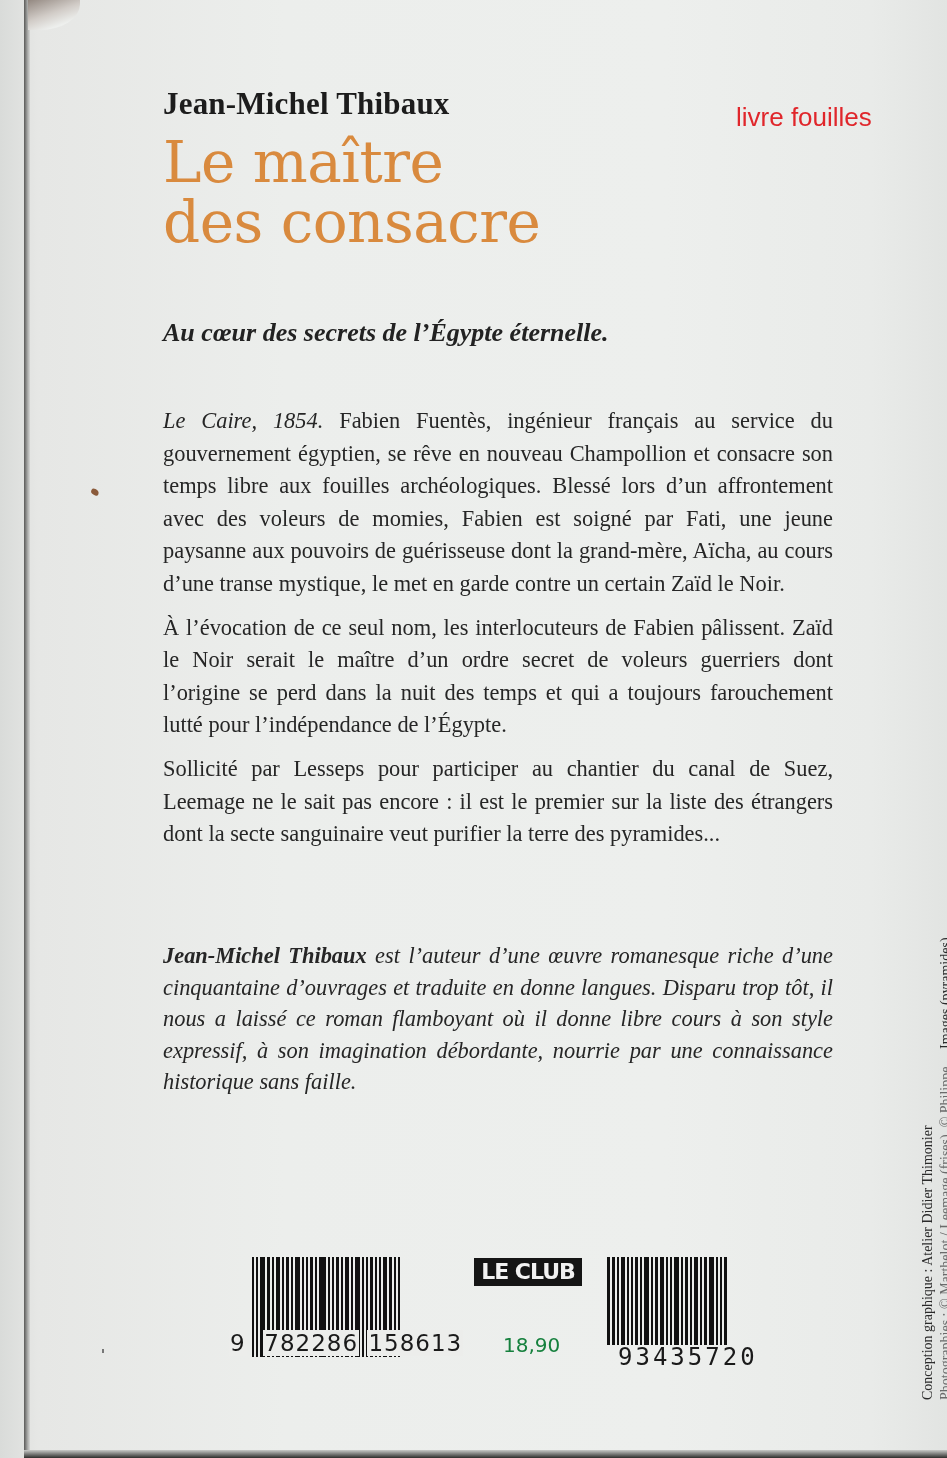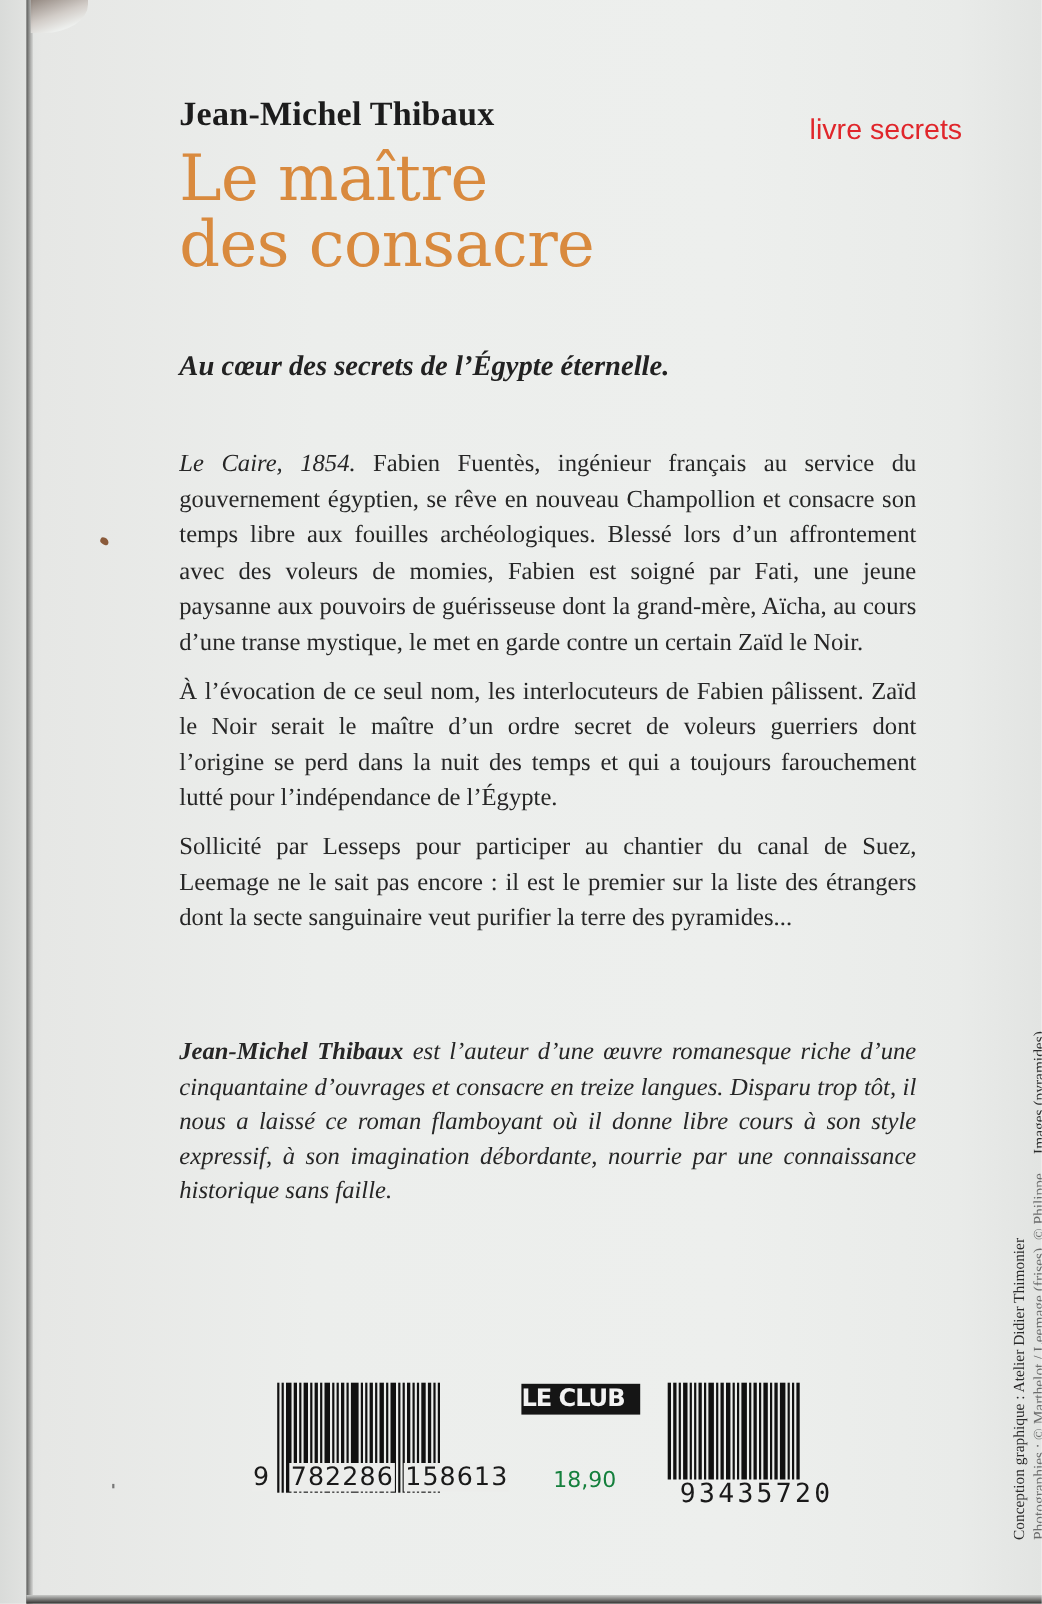"livre secrets" div.stamp { text: secrets -> fouilles }
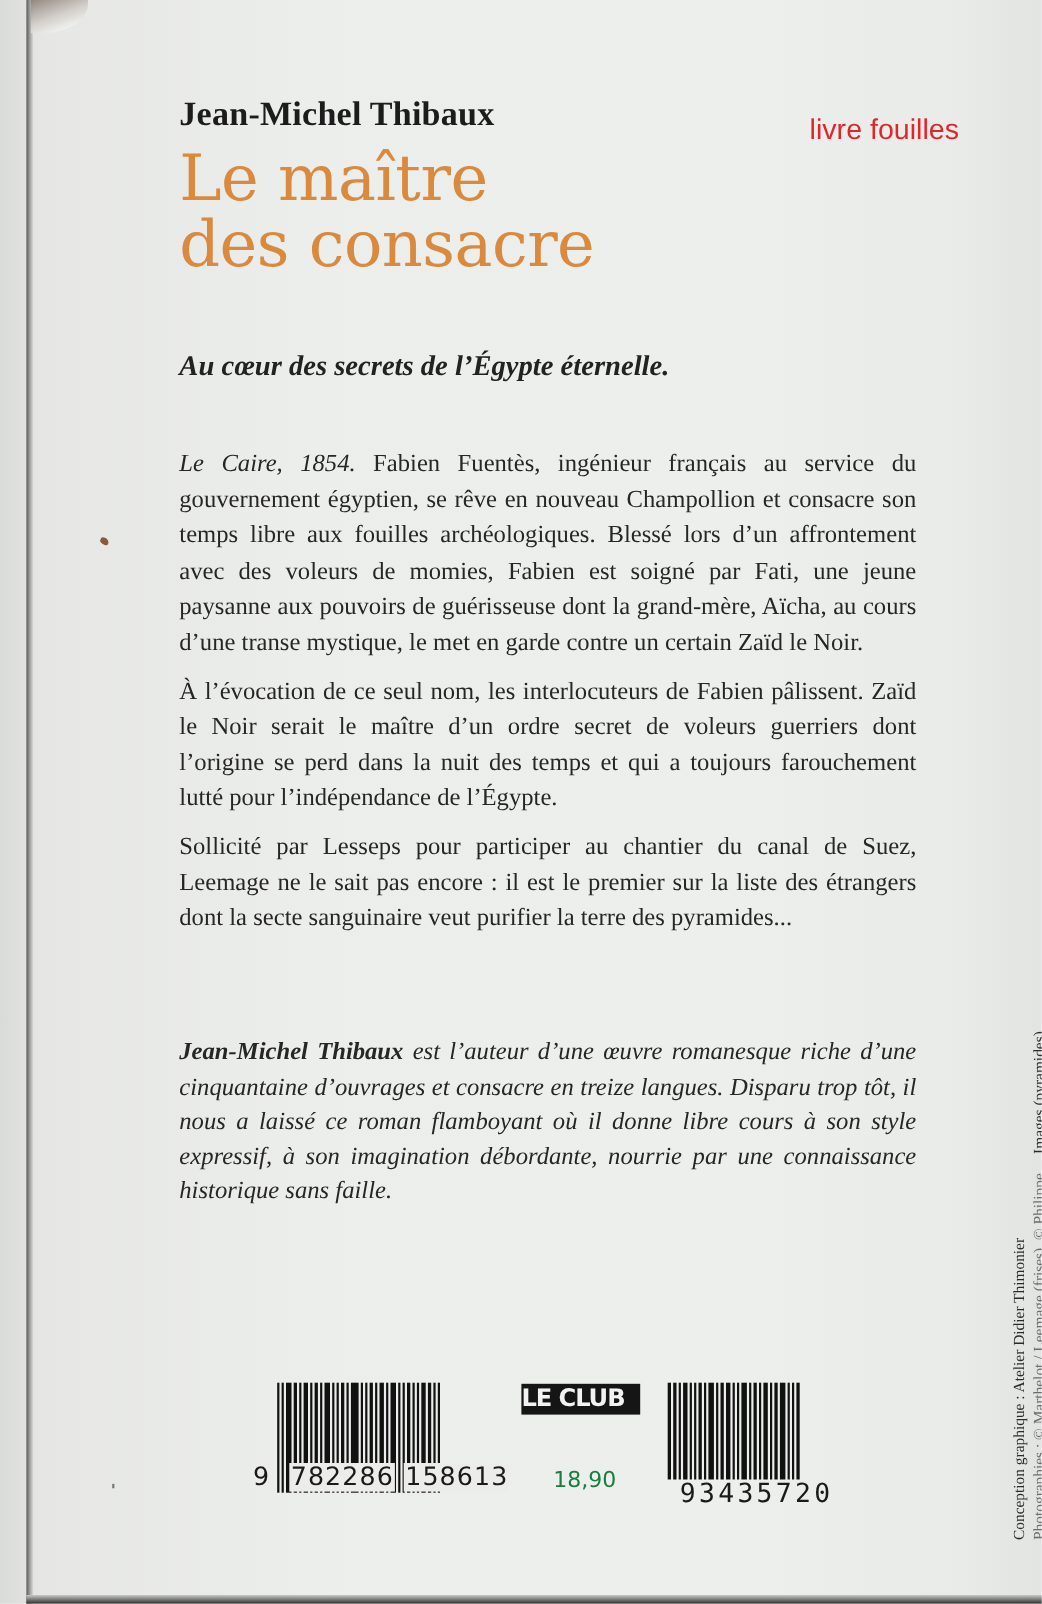"est l’auteur d’une œuvre romanesque" span { text: consacre en treize -> traduite en donne }
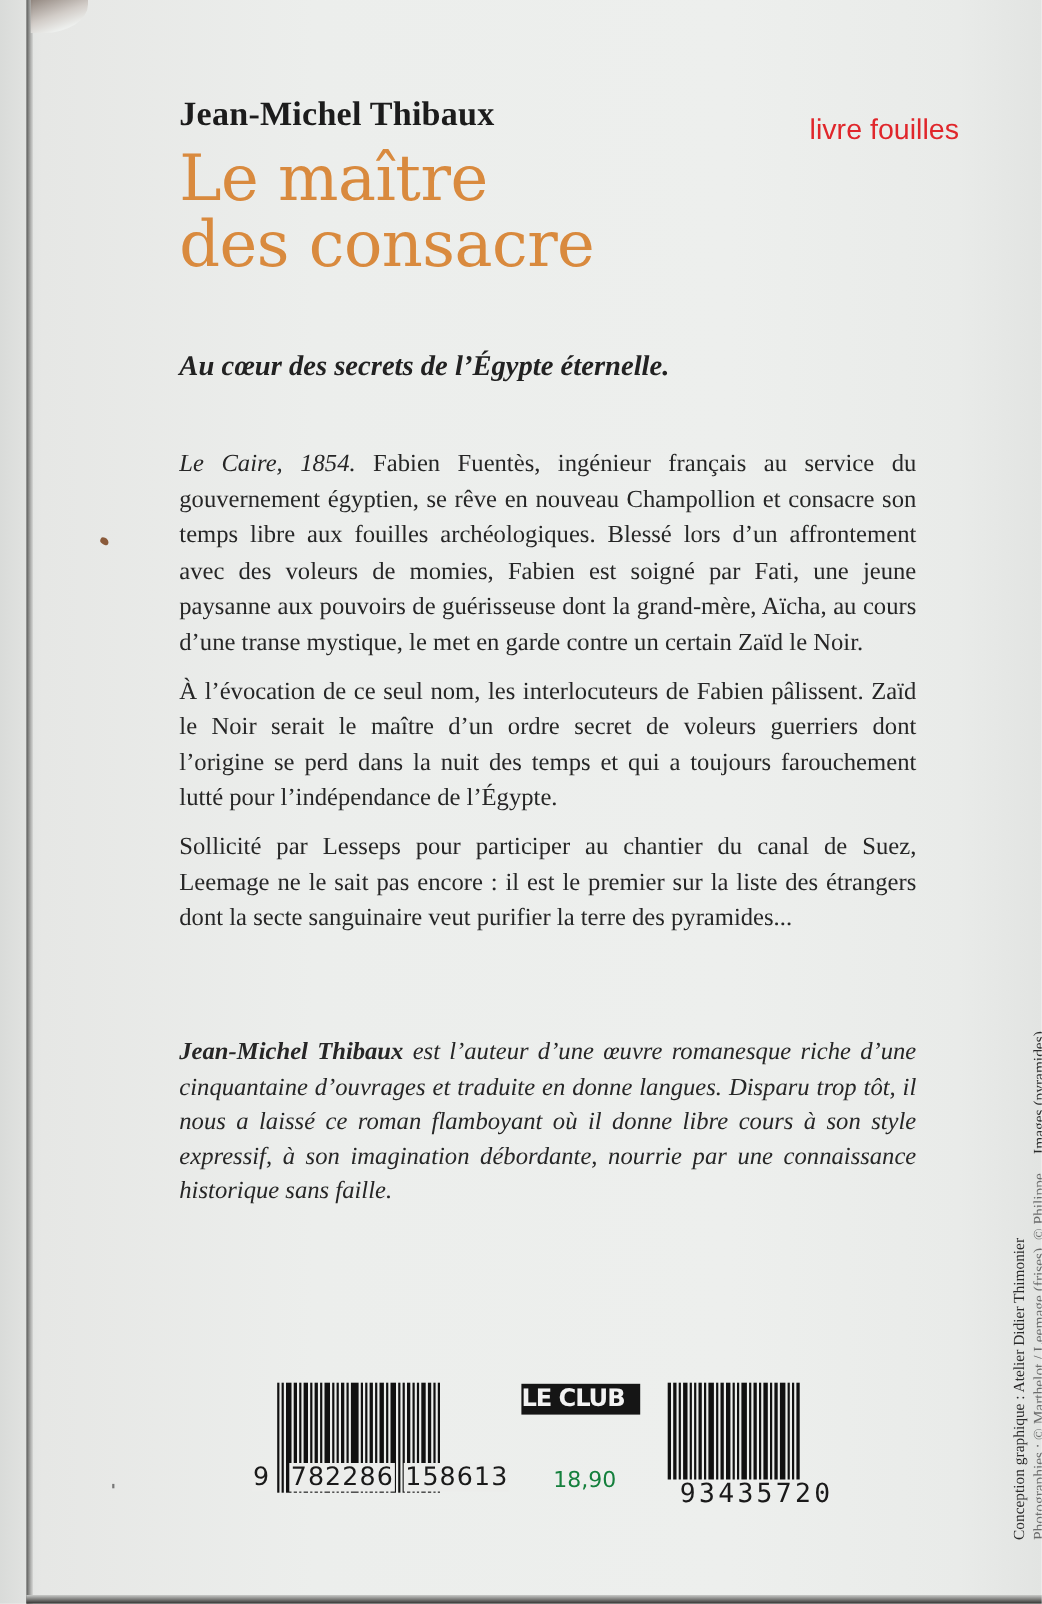"LE CLUB" .club-logo { text-align: none -> center }
